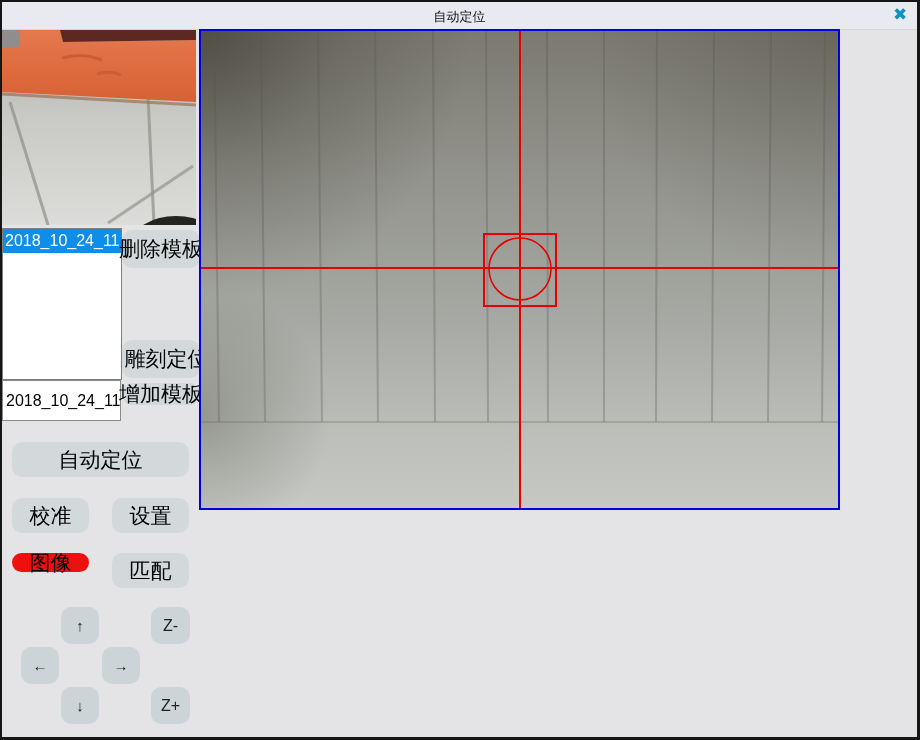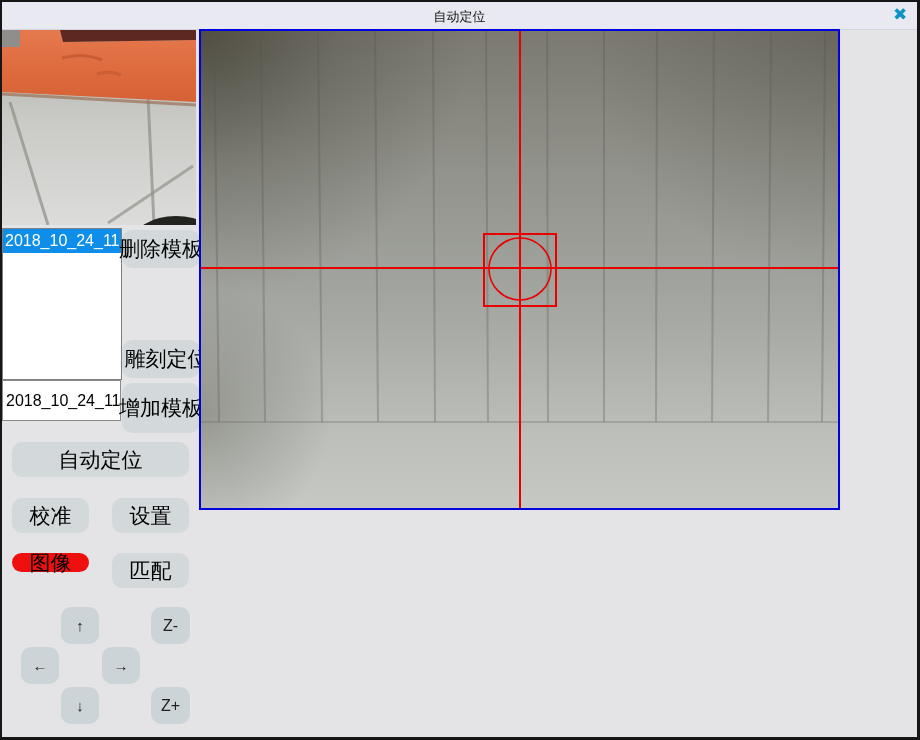"增加模板" .btn-add { height: 50px -> 22px }
